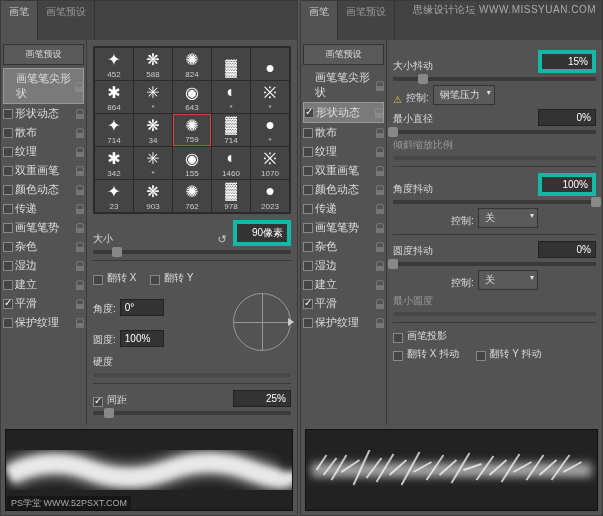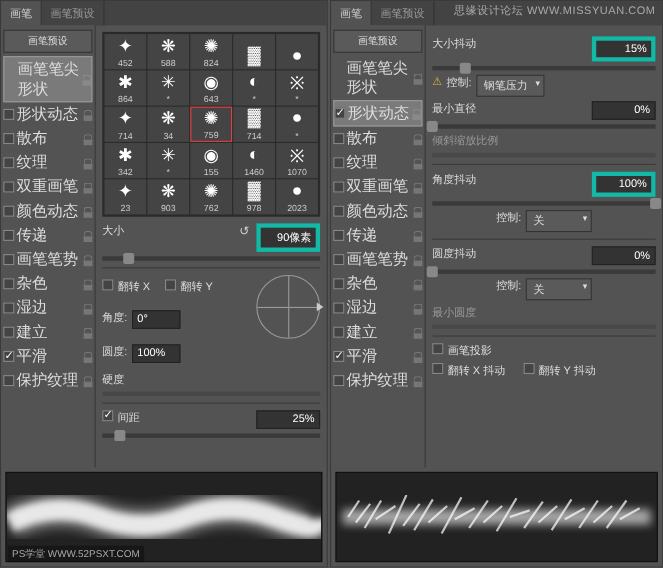"画笔" .tabs { height: 22px -> 39px }
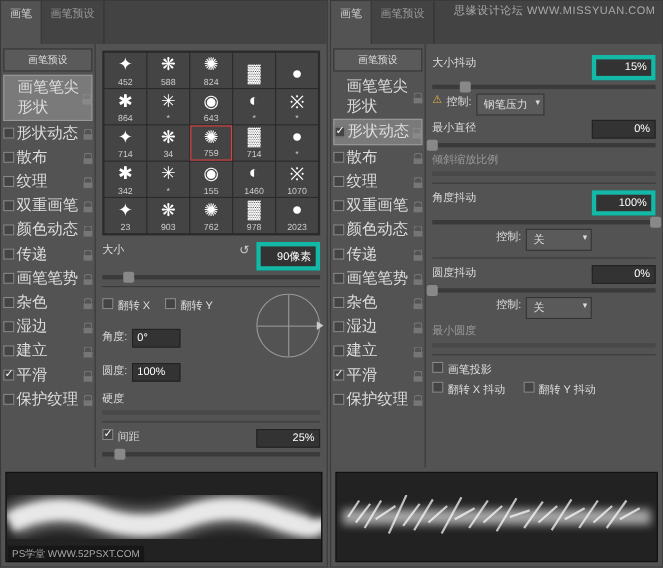"大小抖动" .row { align-items: flex-start -> flex-end }
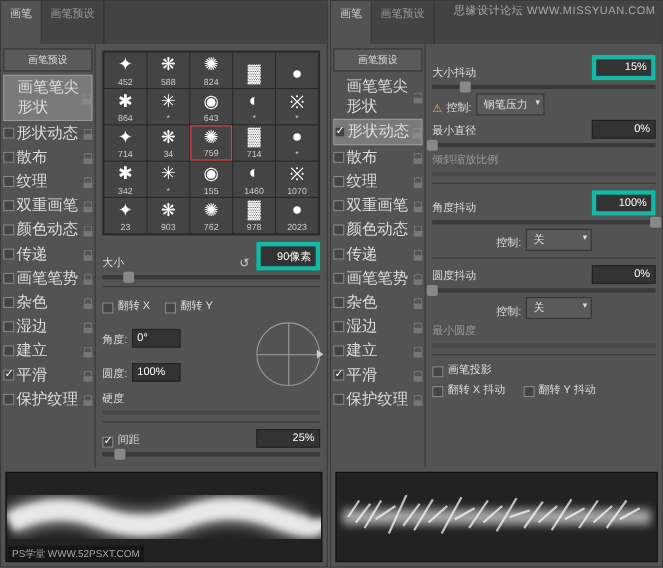"画笔笔尖形状" .side-item { font-size: 14px -> 11px }
